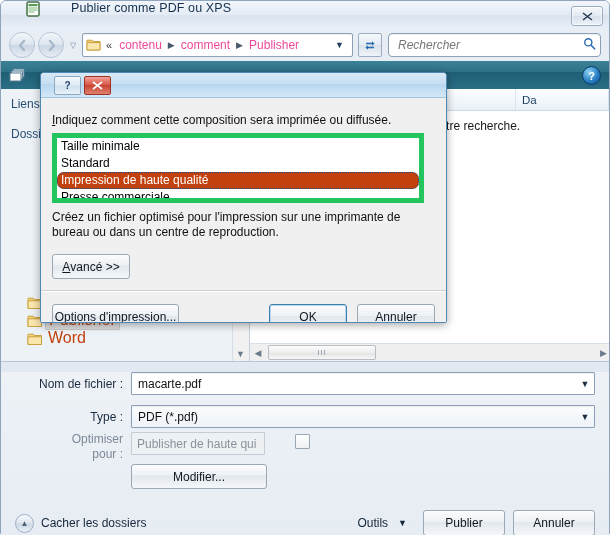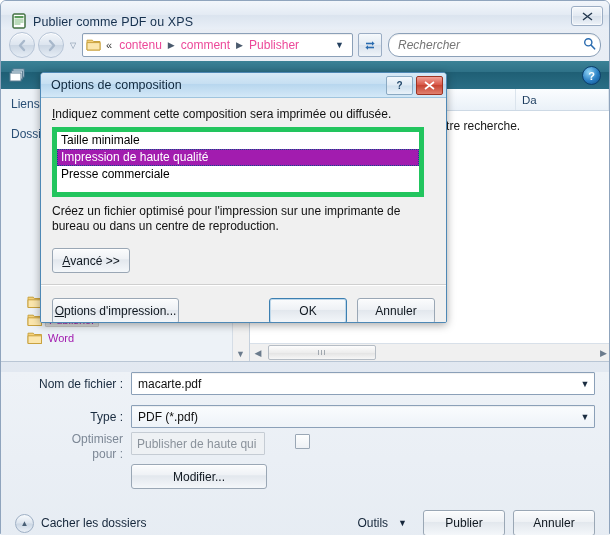"Publier comme PDF ou XPS" #titlebar { align-items: flex-end -> flex-start; gap: none -> 24px; padding: 0 4px 0 10px -> 0 4px 0 24px }
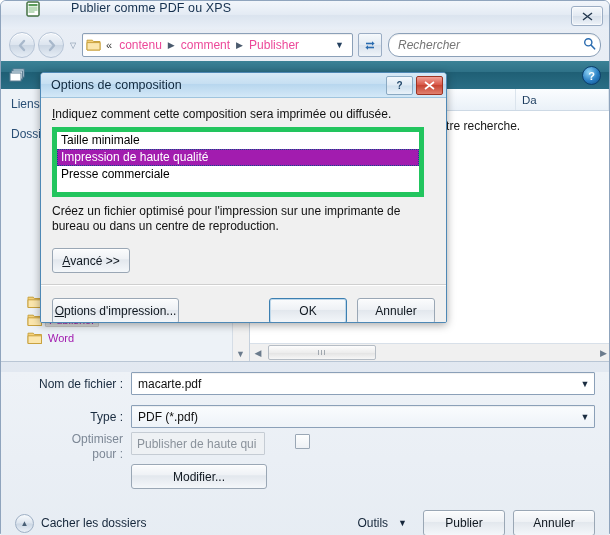"Rechercher" .search-box { border-radius: 11px -> 4px }
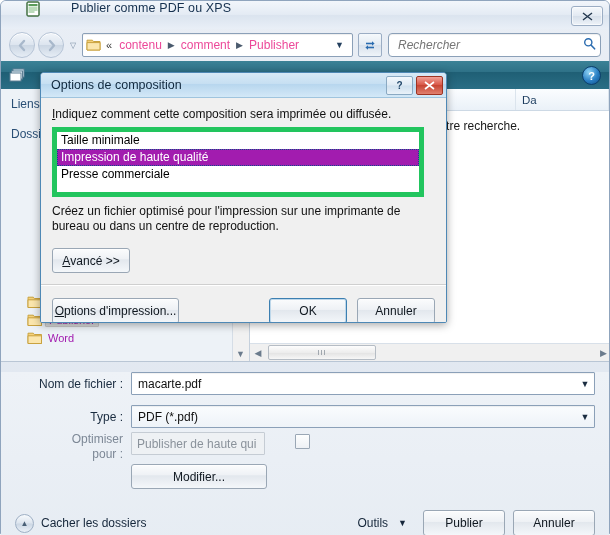"Options de composition" span.t { html: <span>Options de composition</span> -> none }
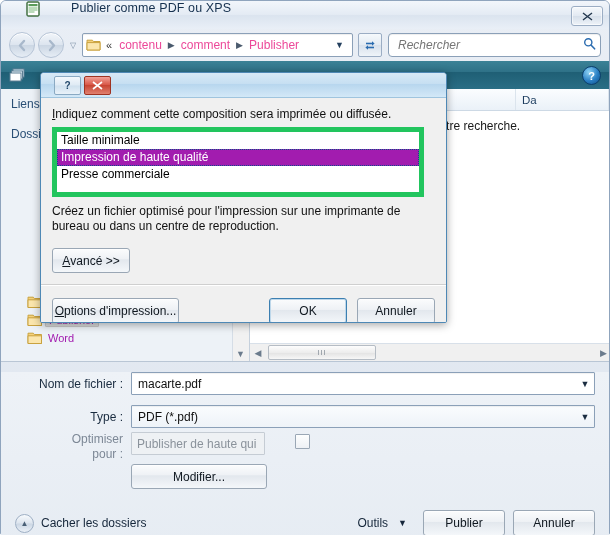"Indiquez comment cette composition sera" #dlg-body { margin-top: none -> 6px }
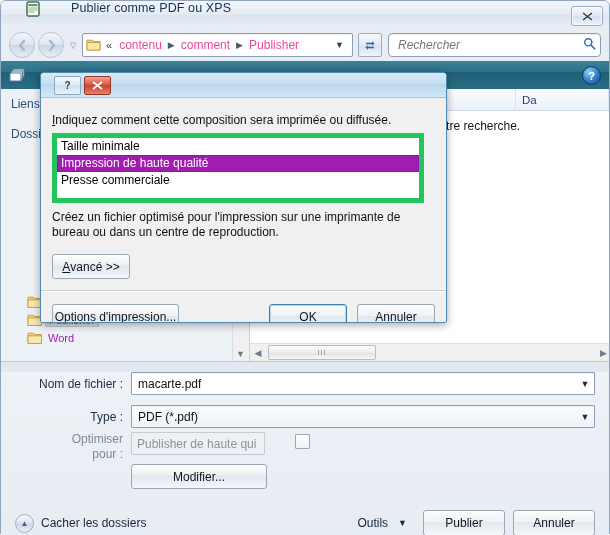"Standard" div.lb-item { html: none -> <div>Standard</div> }
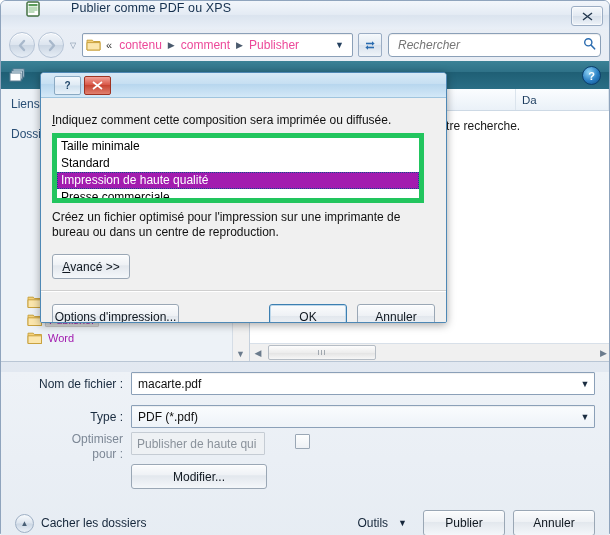"Impression de haute qualité" .lb-item.sel { background: #a21caf -> #c2410c; border-radius: none -> 7px }
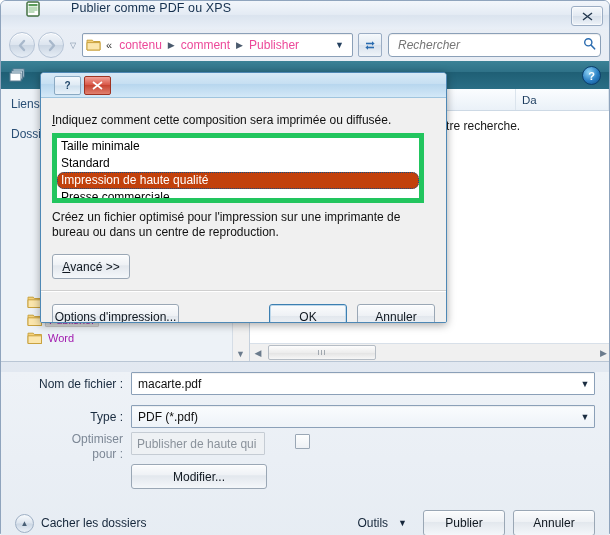"Word" .tree-item { color: #a21caf -> #c2410c; font-size: 11px -> 16px }
